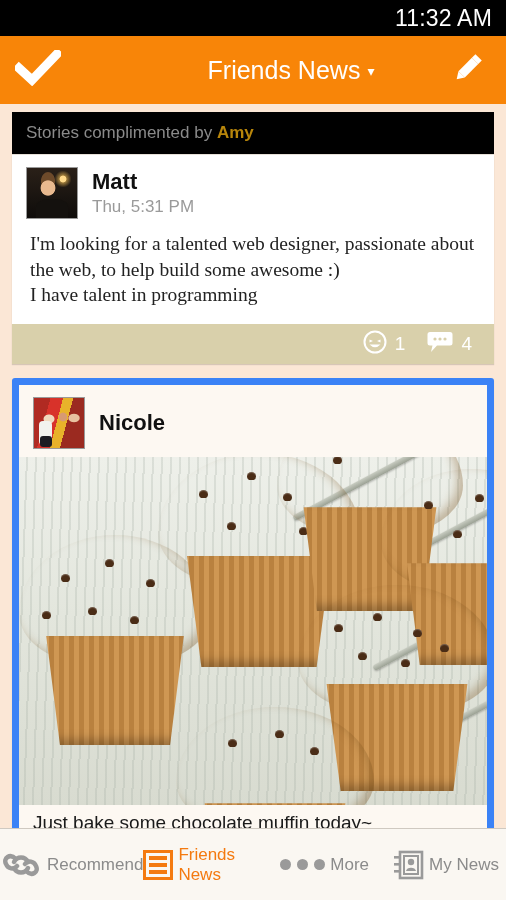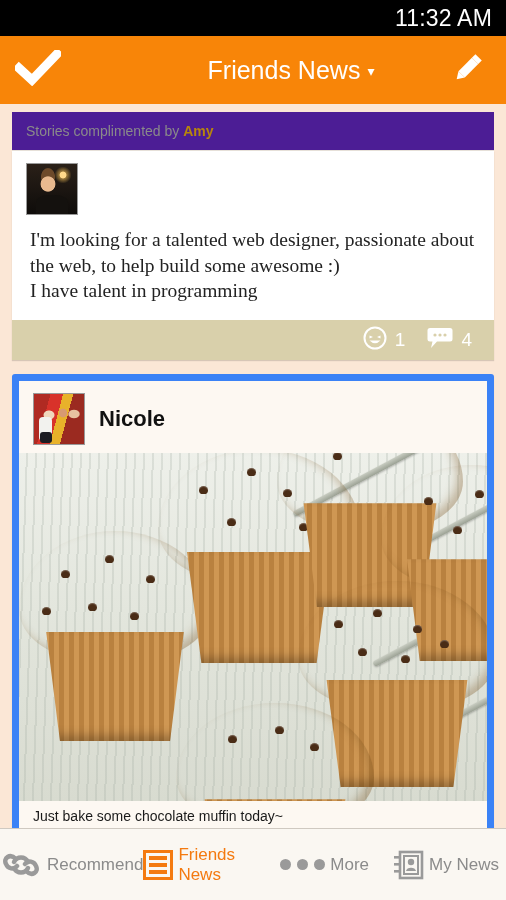"Stories complimented by Amy" .section-head { background: #4c1d95 -> #000000; font-size: 14px -> 17px }
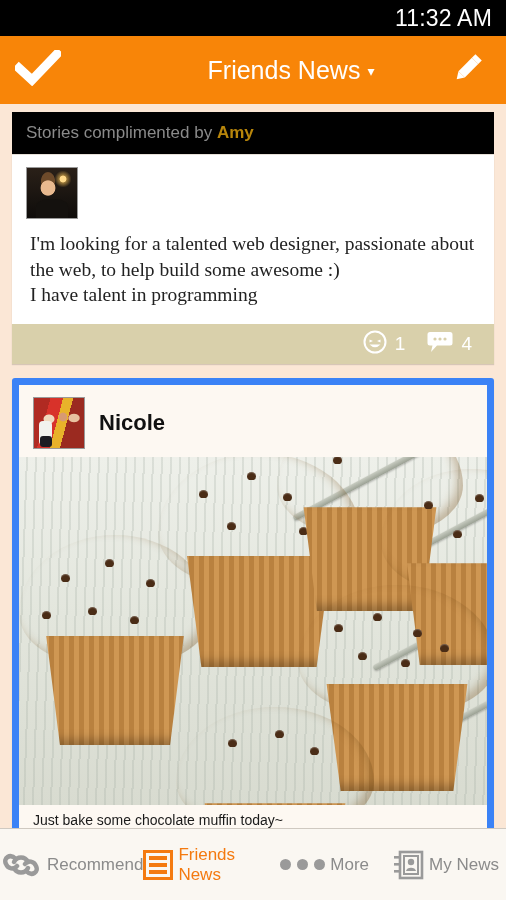"Matt" div.who { html: none -> <div> <span>Matt</span> <span>Thu, 5:31 PM</span> </div> }
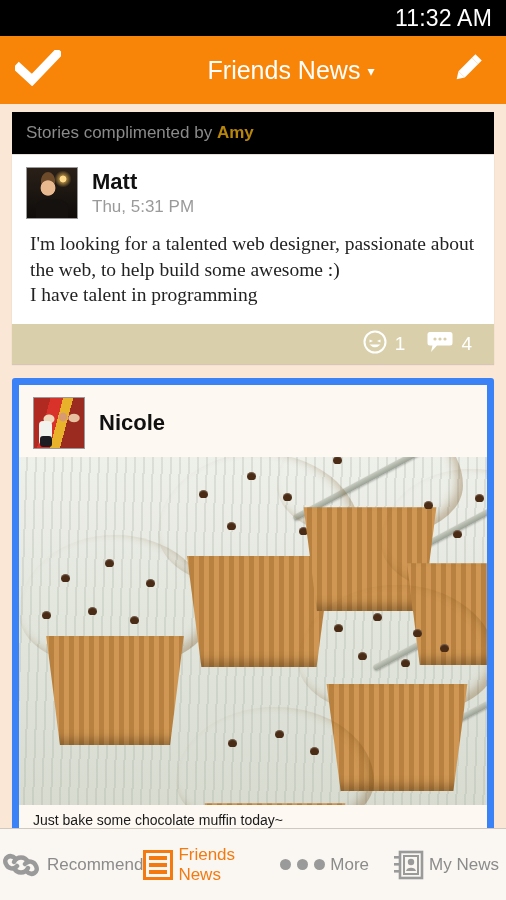"Just bake some chocolate muffin" .caption { font-size: 14px -> 19px }
